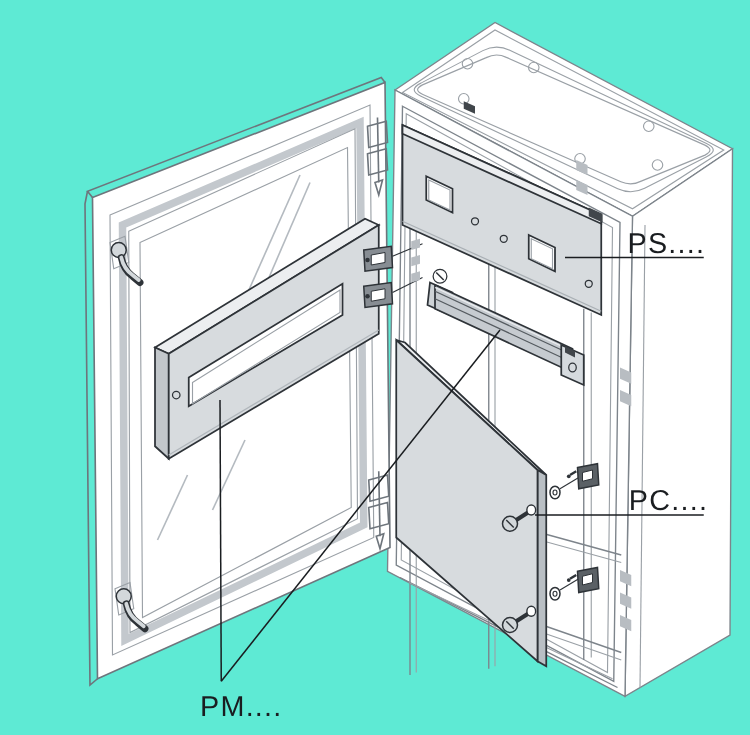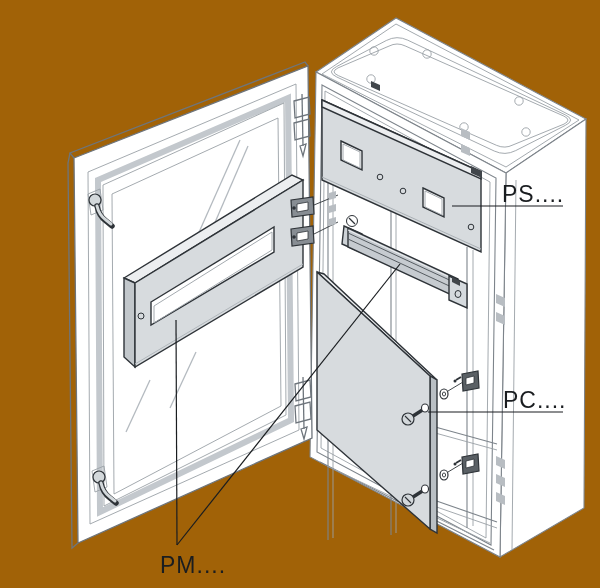"PS...." .stage { background: #a16207 -> #5eead4 }
